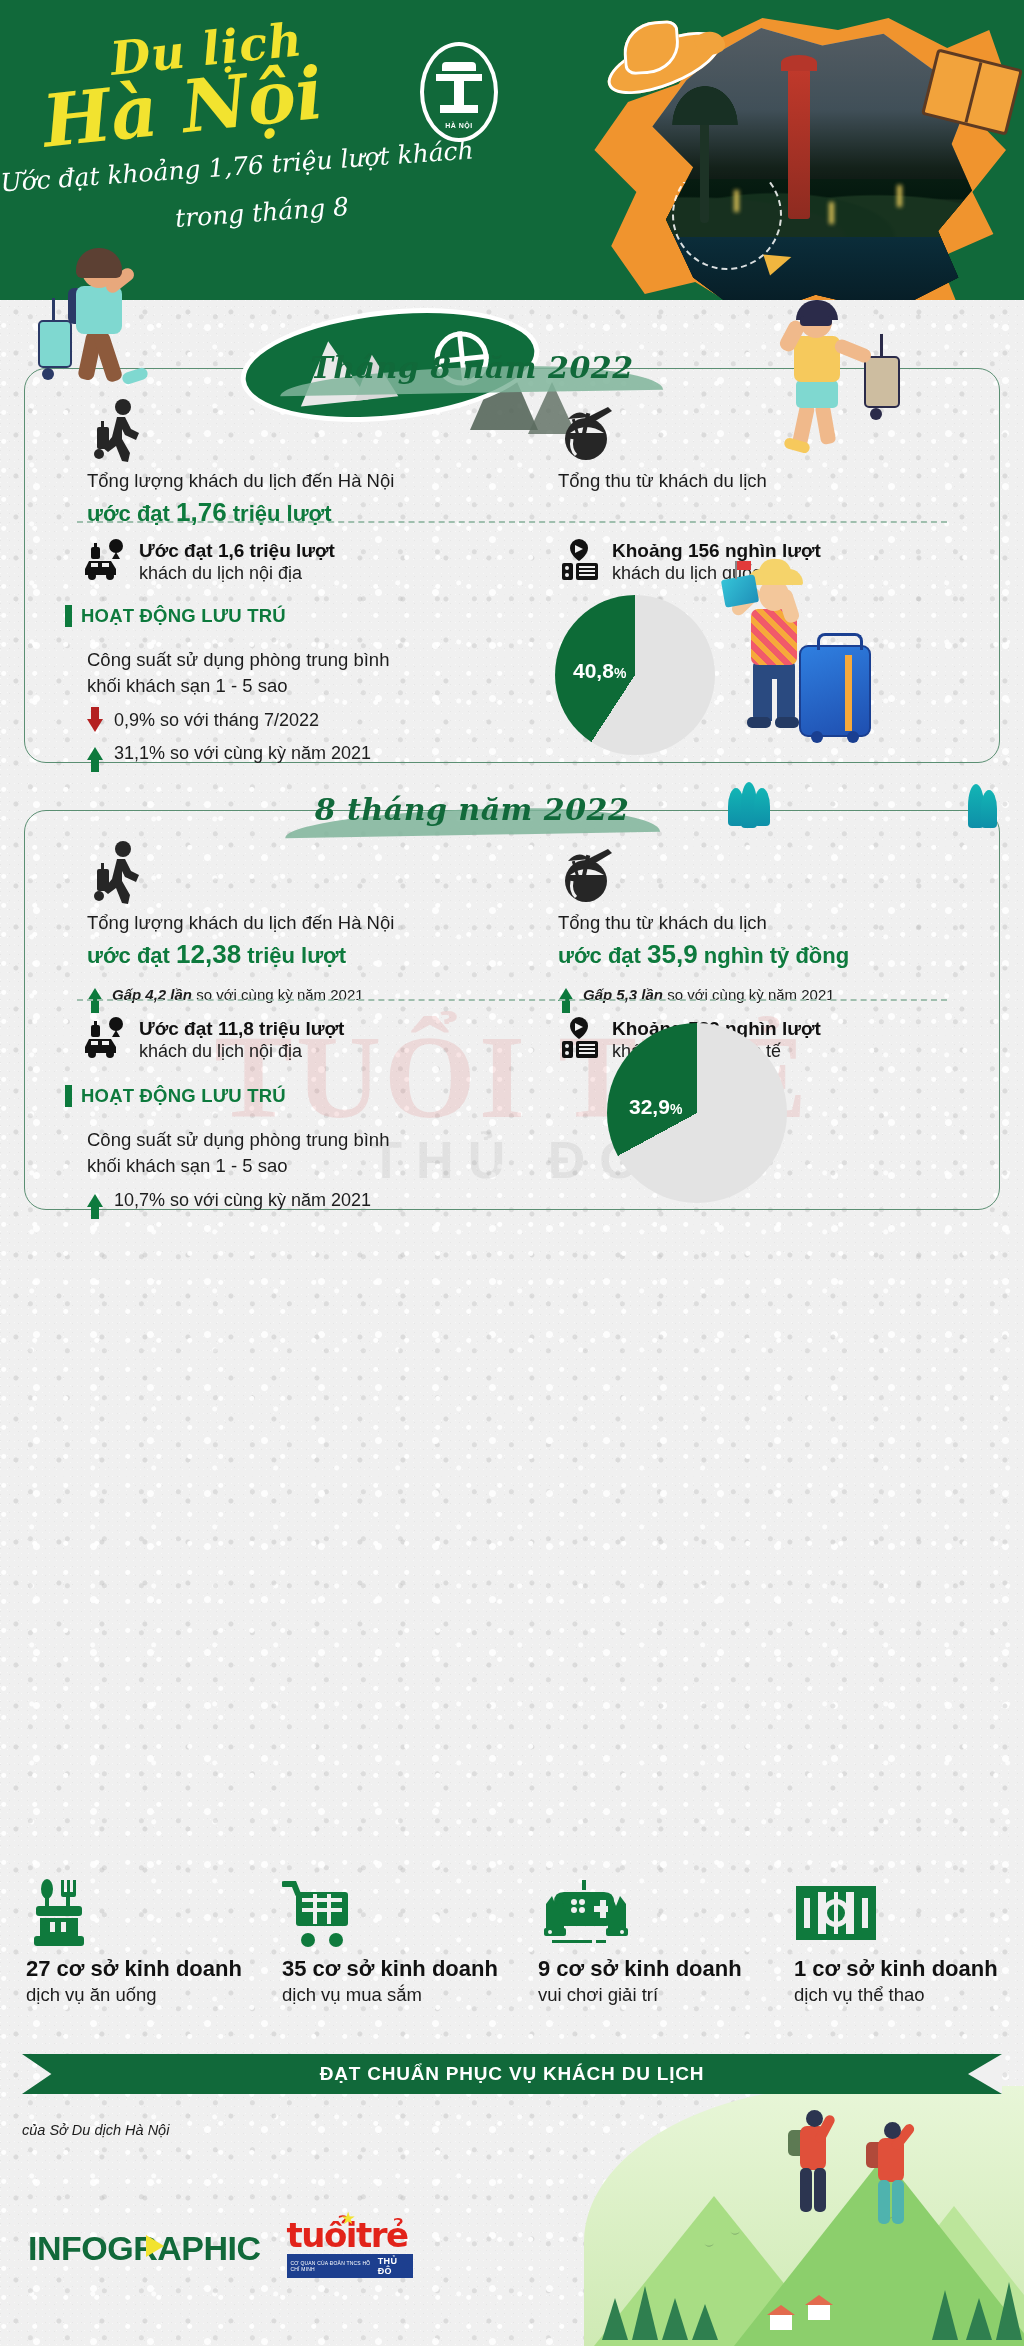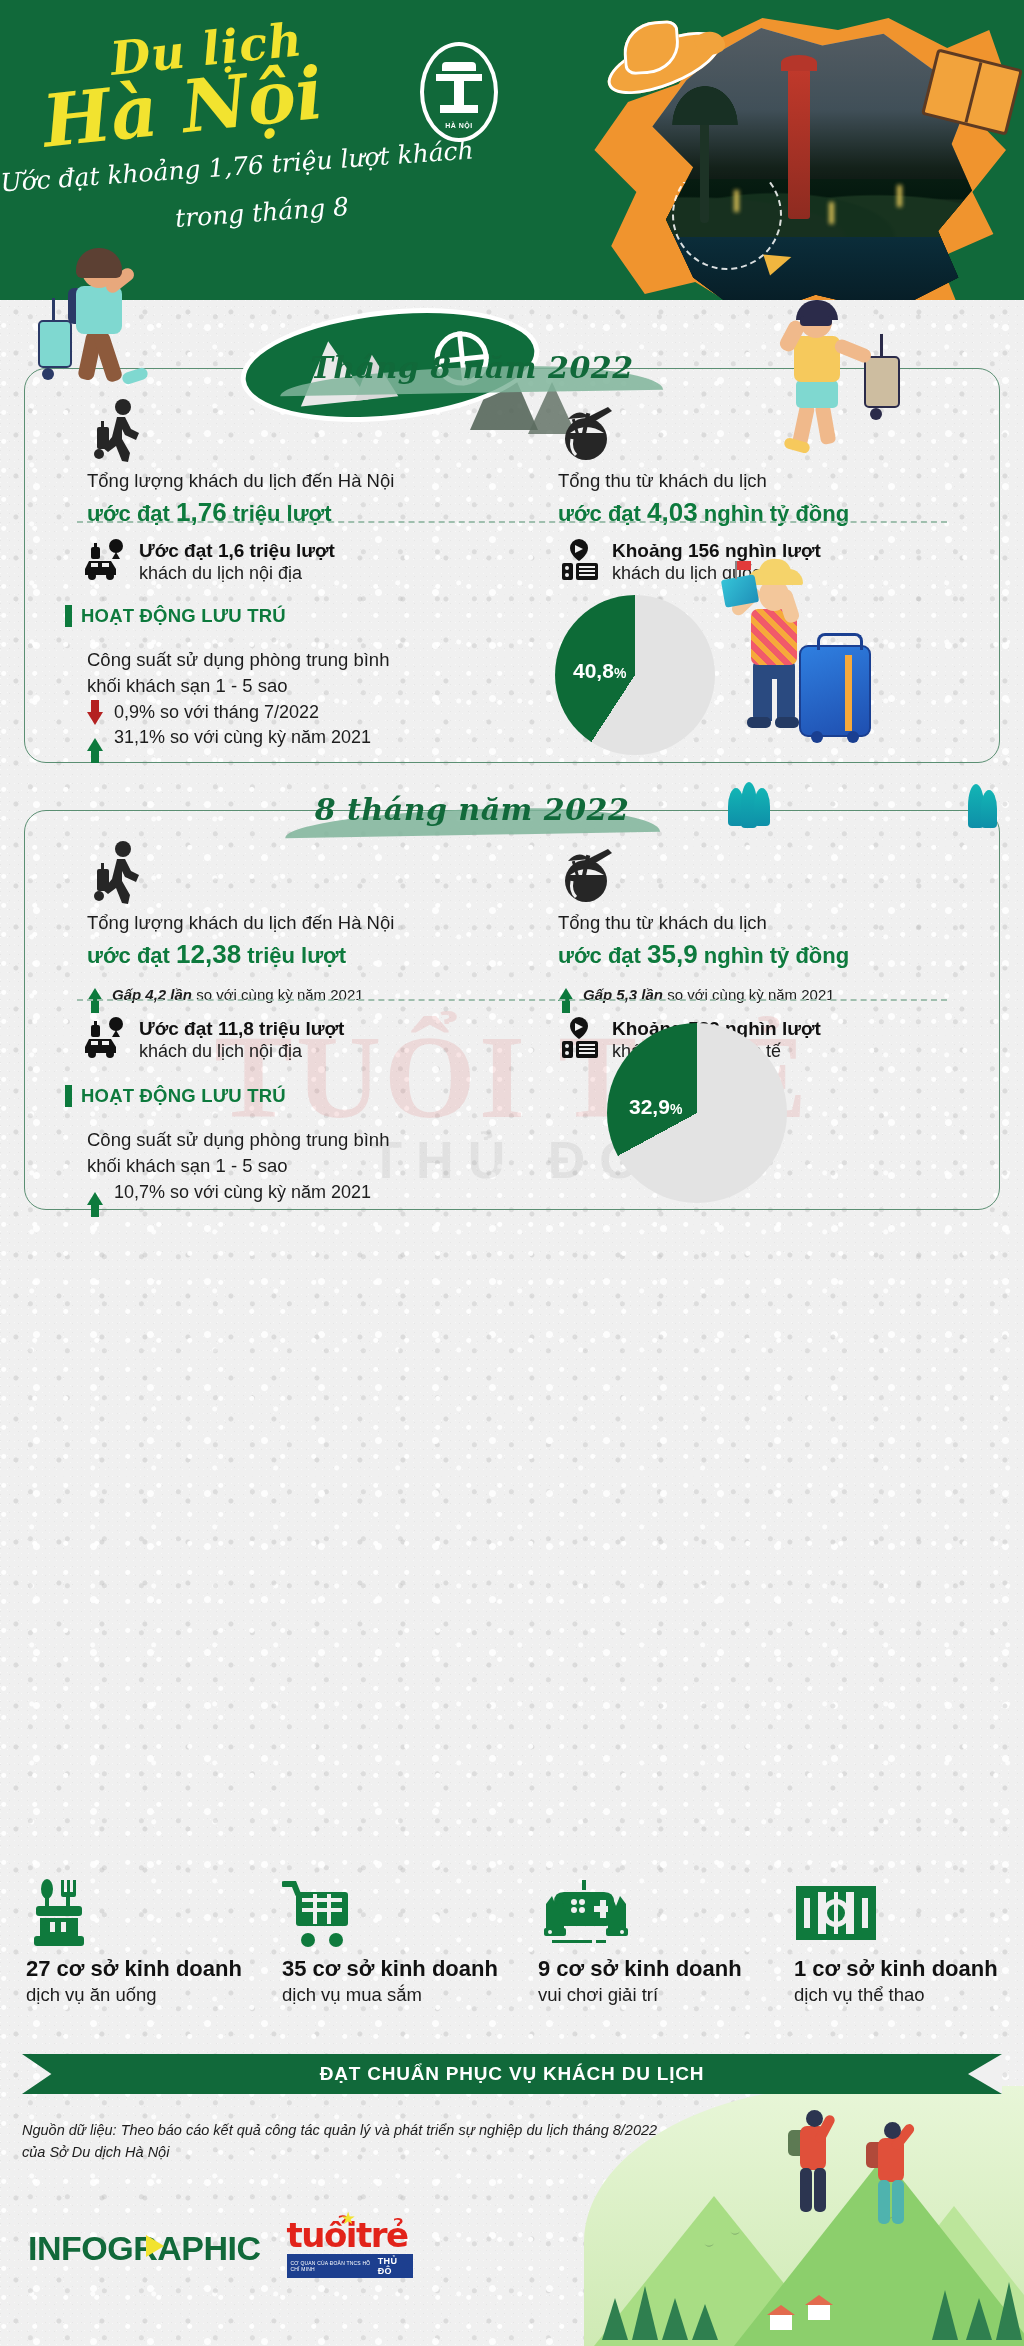"ước đạt 4,03 nghìn tỷ" div.stat-value { html: <div> <span>ước đạt</span> <span>4,03</span> <span>nghìn tỷ đồng</span> </div> -> none }
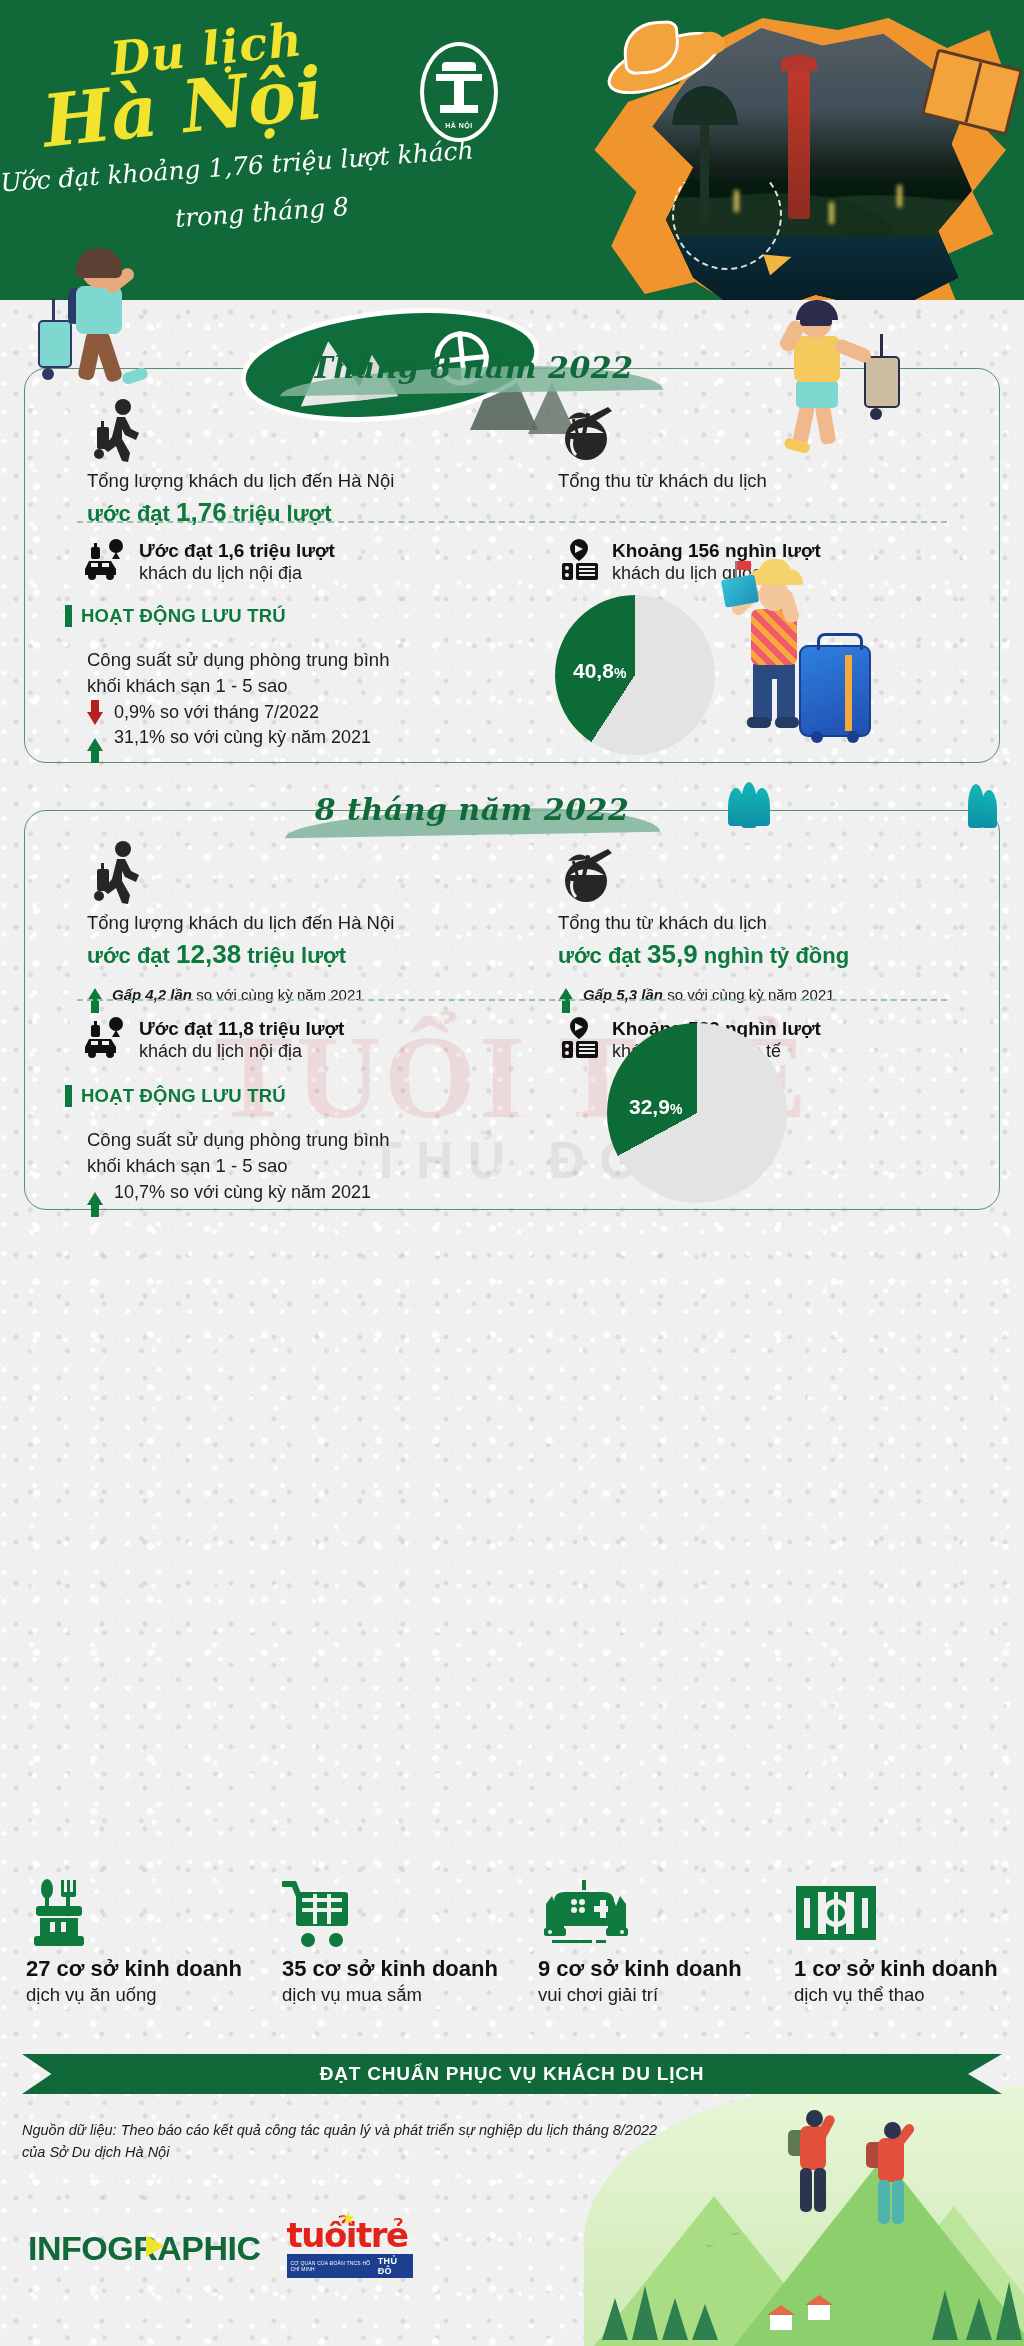"0,9% so với tháng 7/2022" .chg-line { align-items: flex-end -> center; margin-top: none -> 8px }
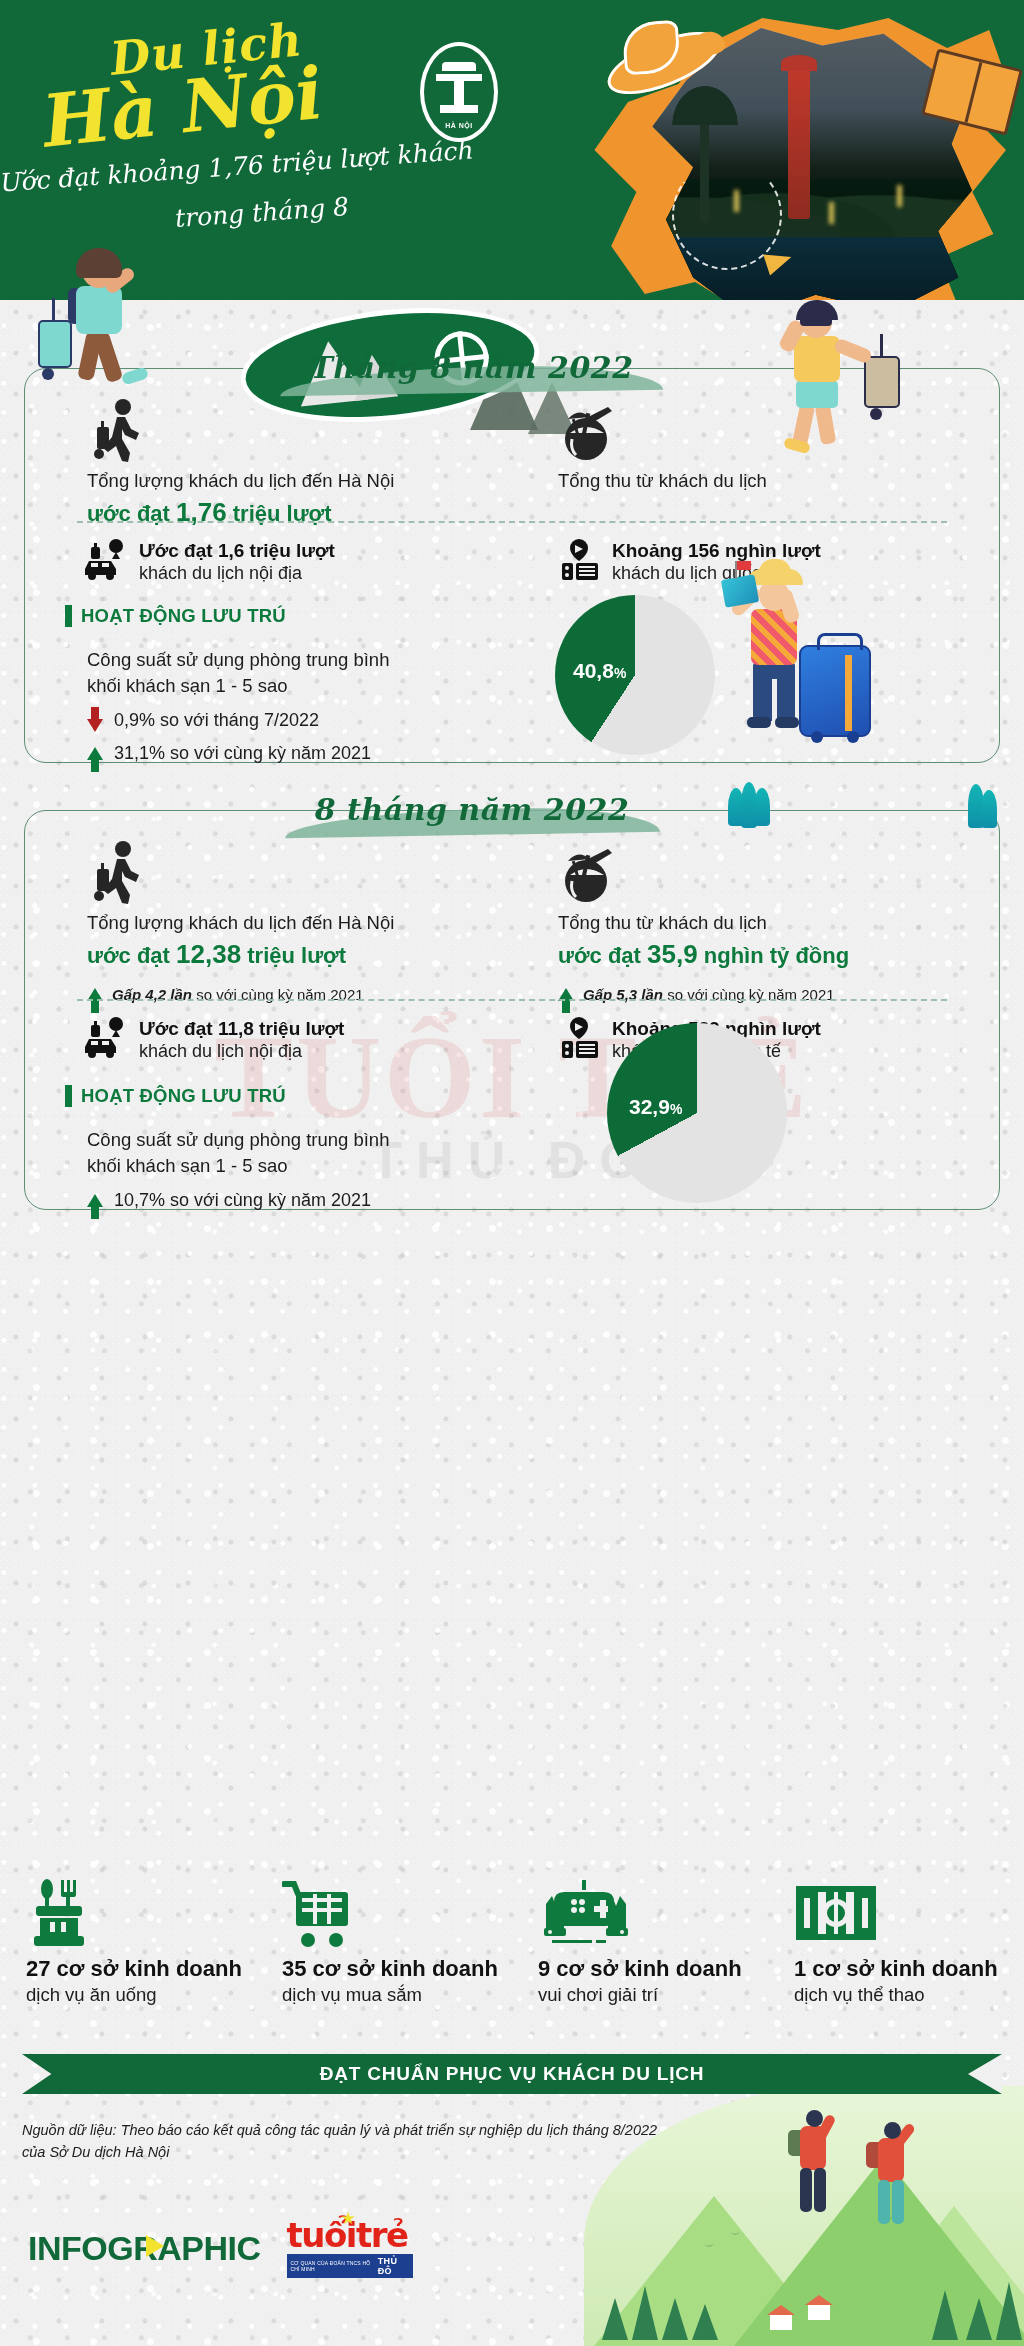"Nguồn dữ liệu: Theo báo" div { html: <div>Nguồn dữ liệu: Theo báo cáo kết quả công tác quản lý và phát triển sự nghiệp du lịch tháng 8/2022</div> -> none }
